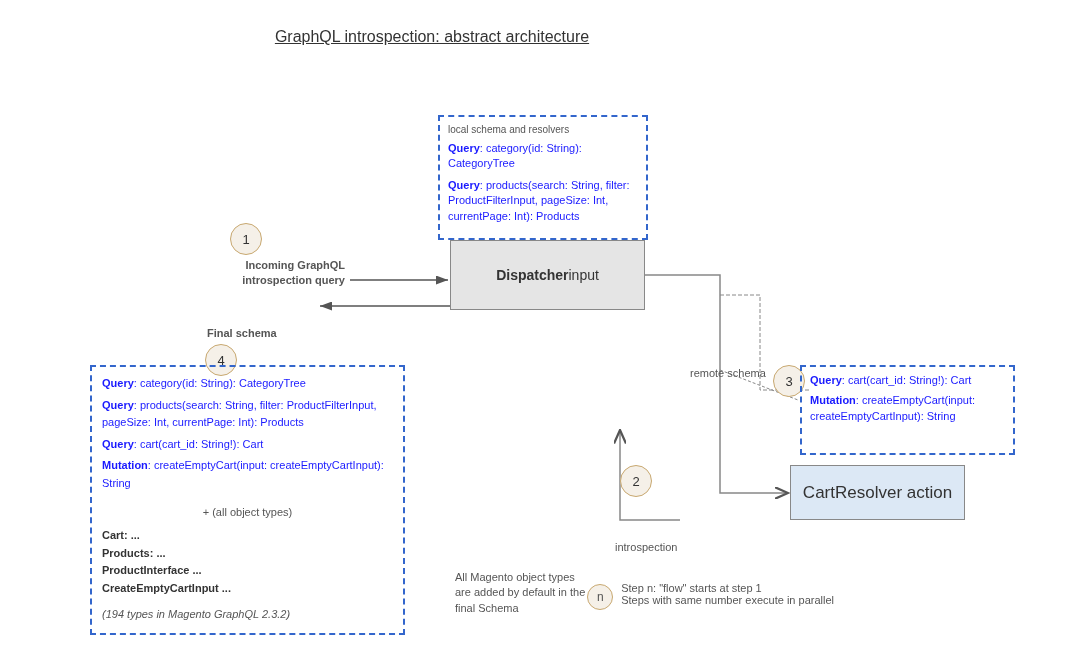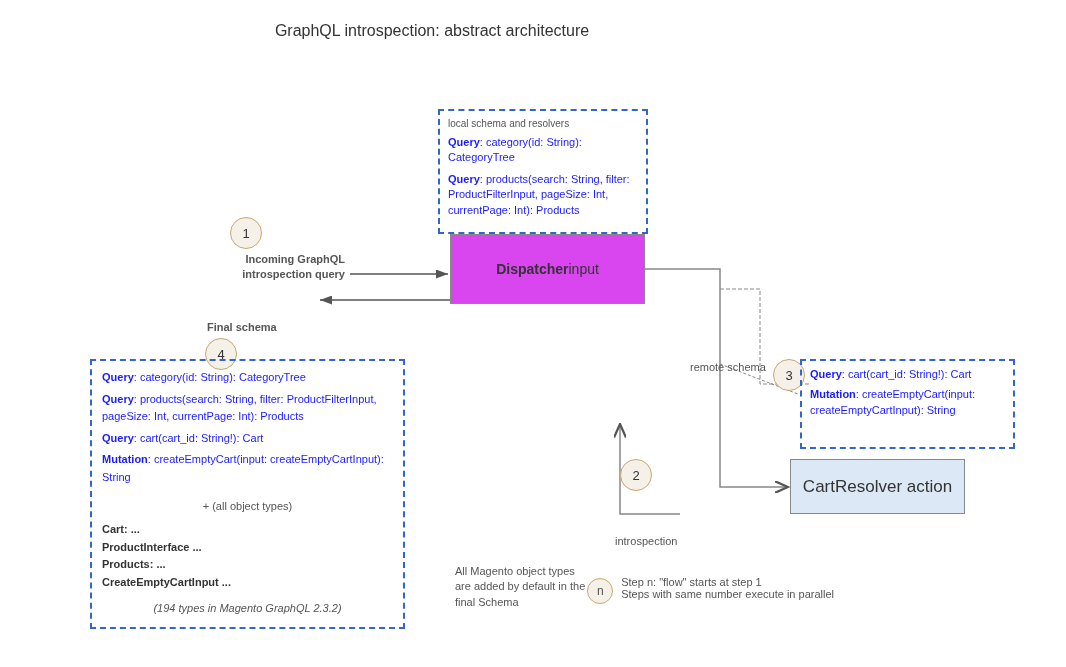"GraphQL introspection: abstract" .diagram-container { text-decoration: none -> underline; top: 4px -> 10px }
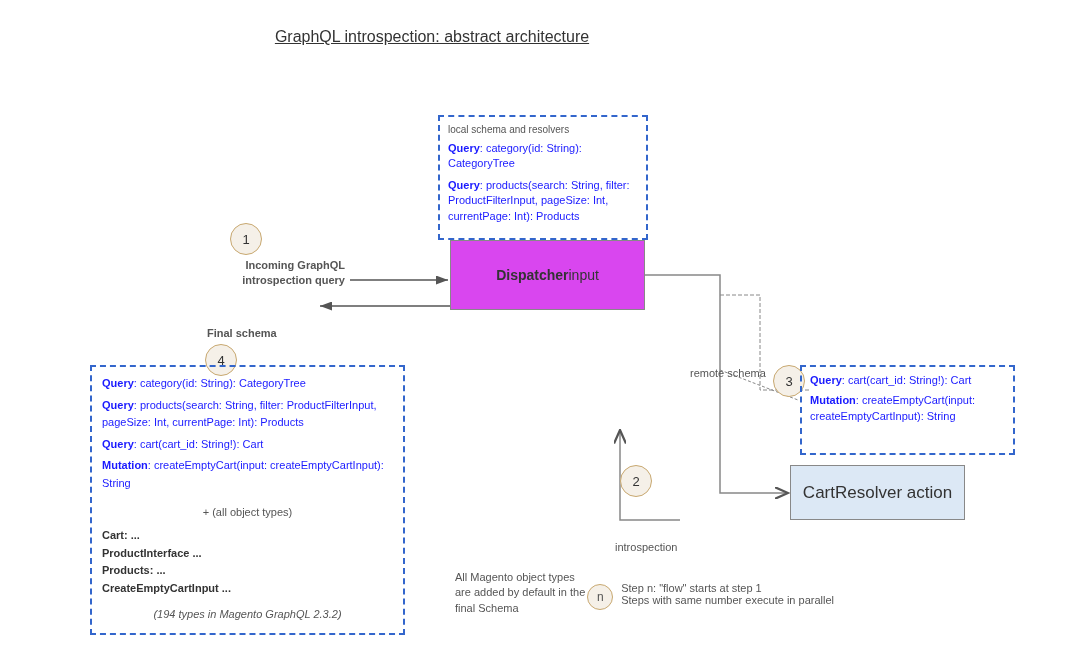"Dispatcher" .dispatcher-box { background: #d946ef -> #e5e5e5 }
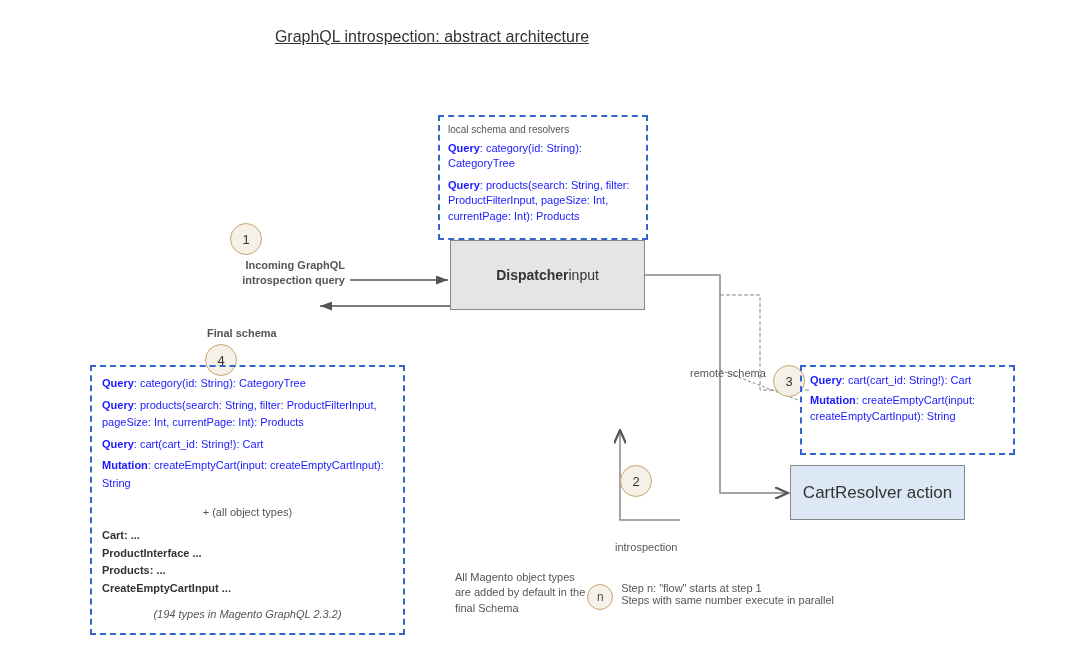"ProductInterface ..." div { order: before "Products: ..." -> after "Products: ..." }
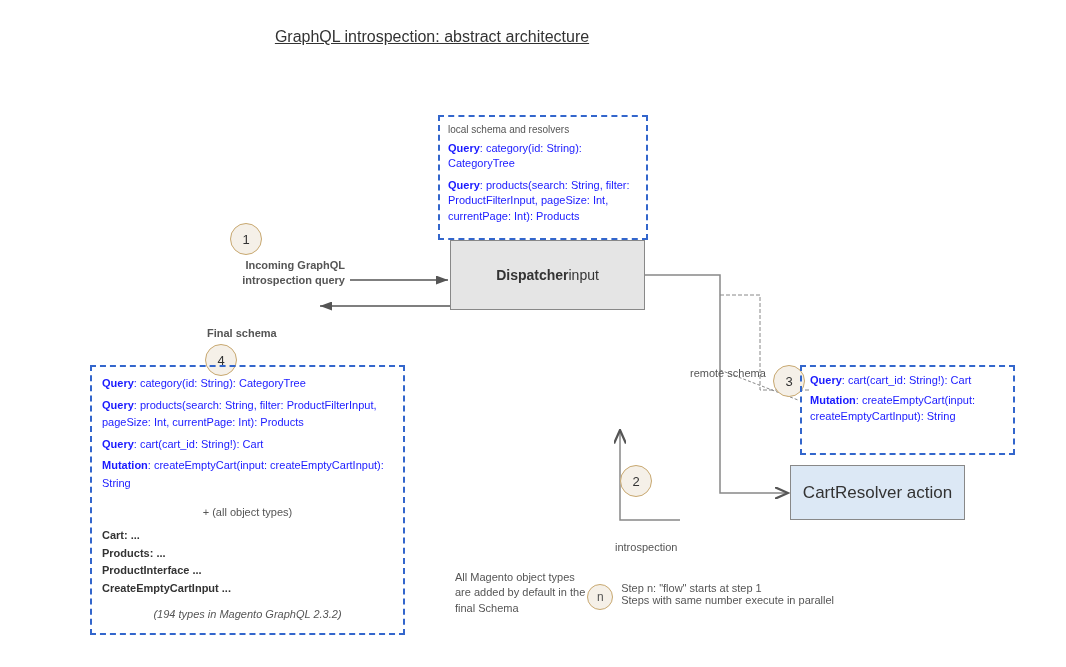"(194 types in Magento GraphQL" div { text-align: center -> none }
